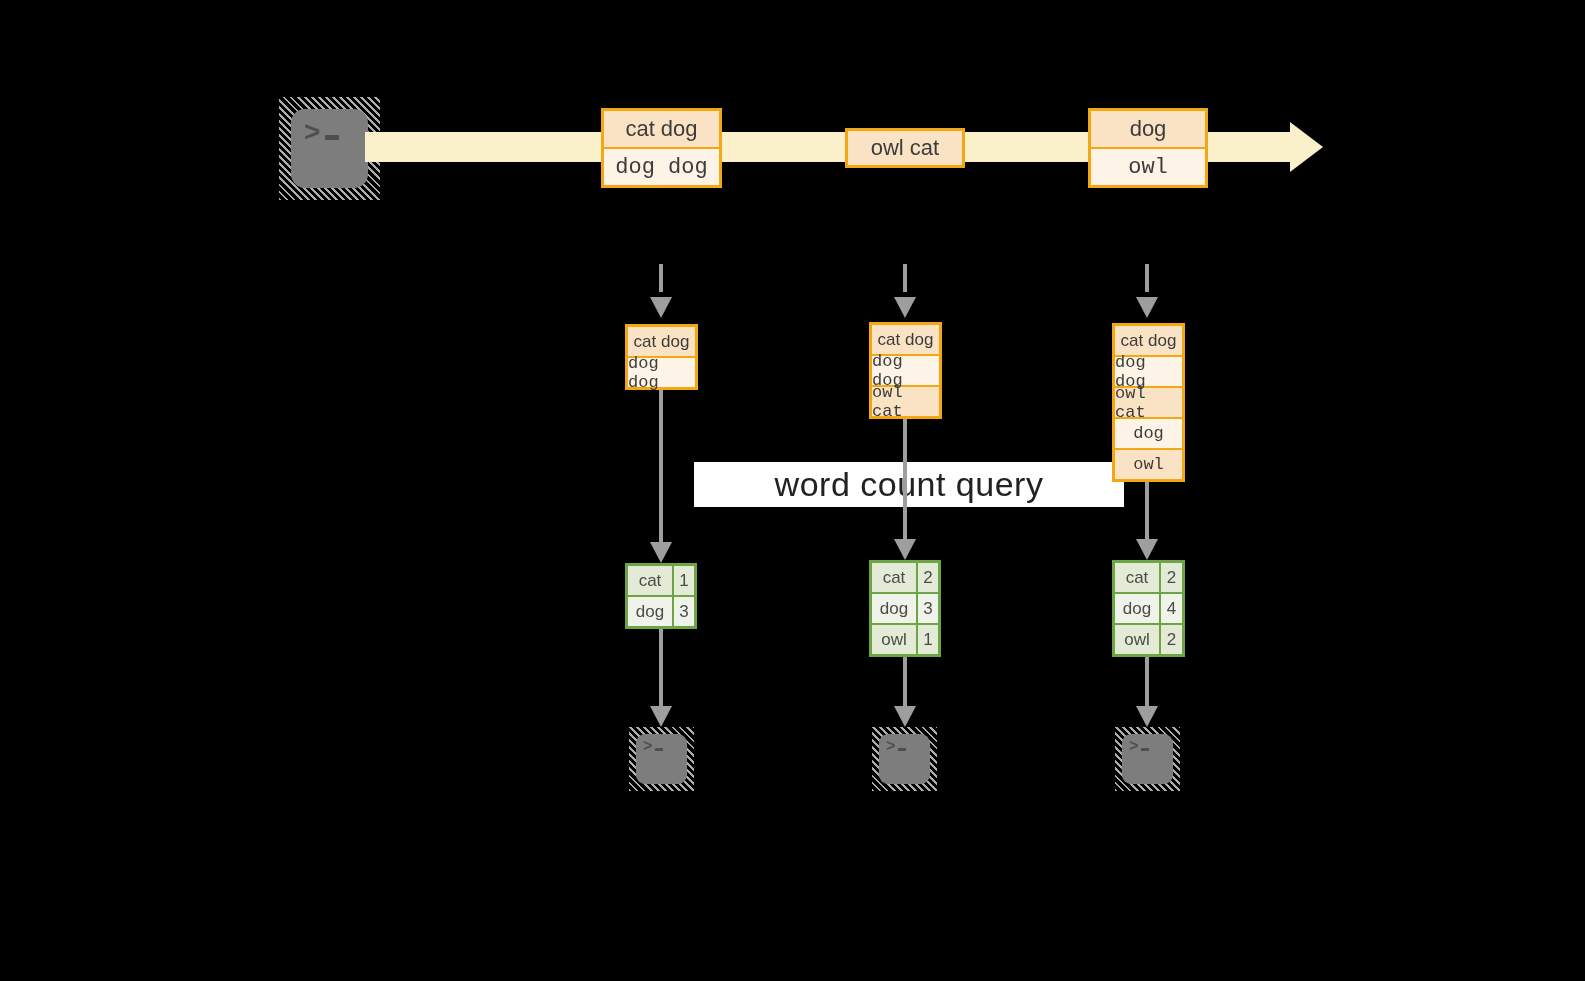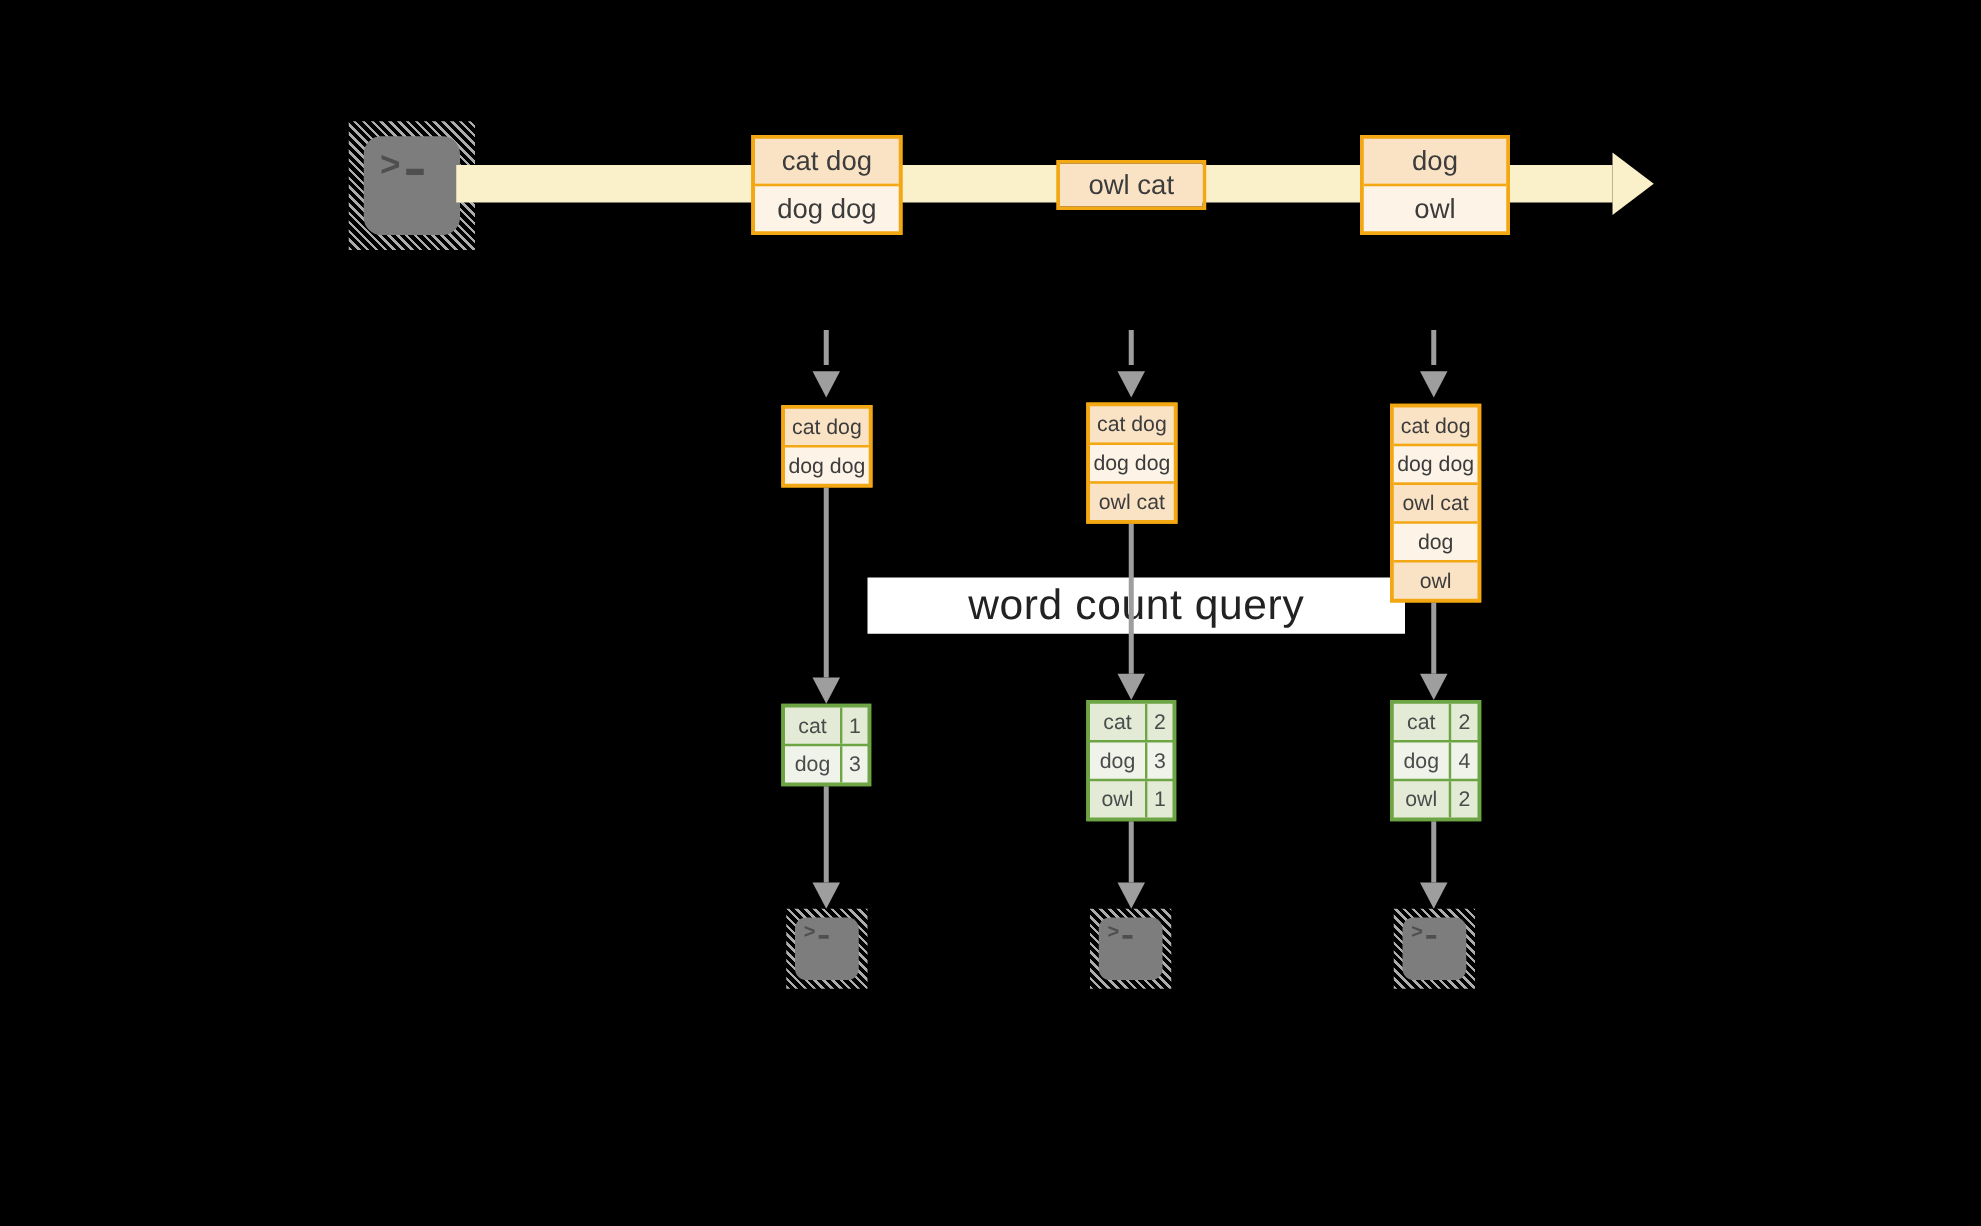"dog dog" .orow + .orow { font-family: none -> Liberation Mono, monospace }
